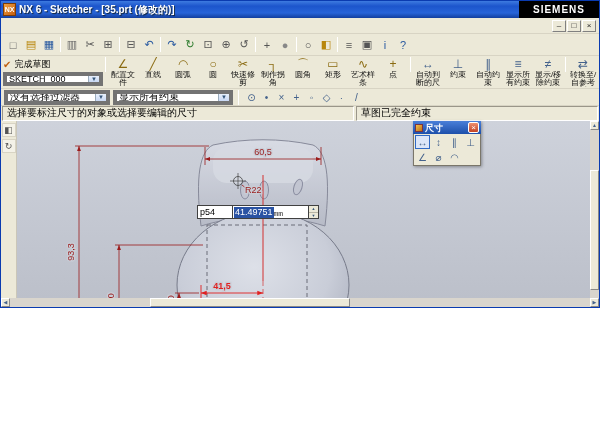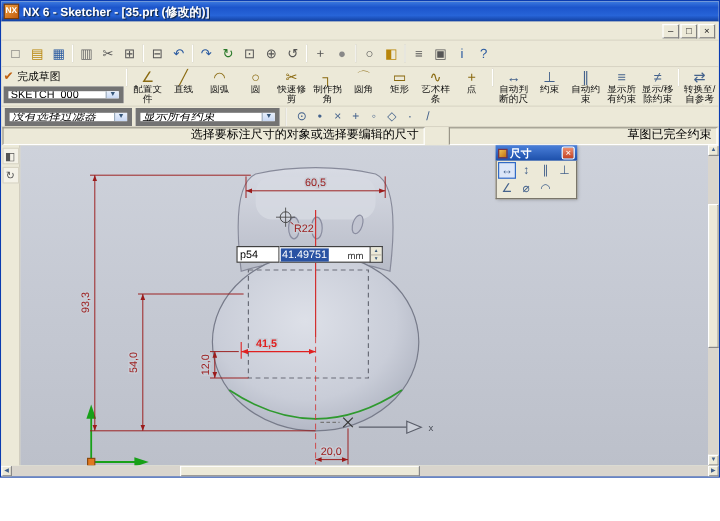"NX 6 - Sketcher -" .window { height: 398px -> 308px }
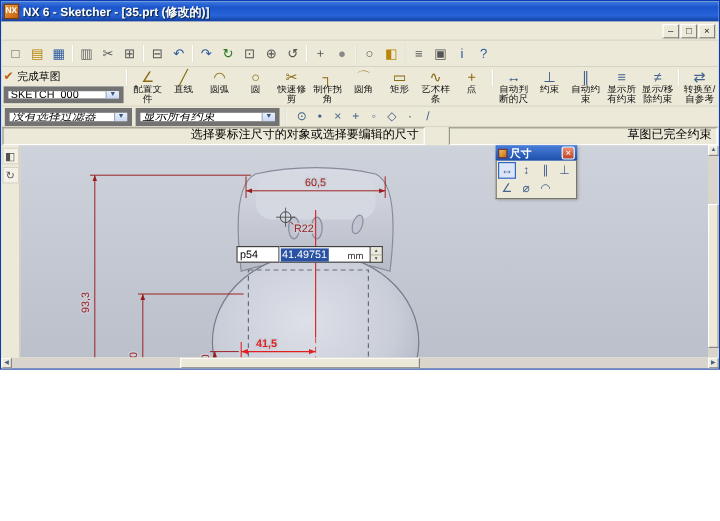"SIEMENS" span.brand { html: none -> <span>SIEMENS</span> }
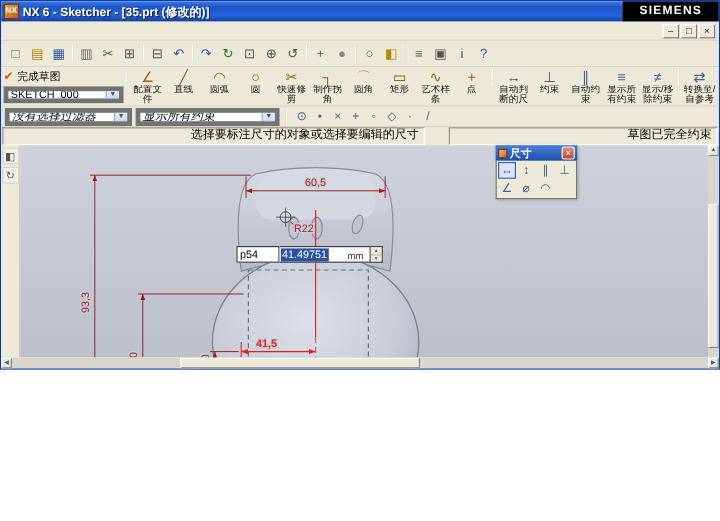"没有选择过滤器" .toolbar3 .combo { font-style: italic -> none }
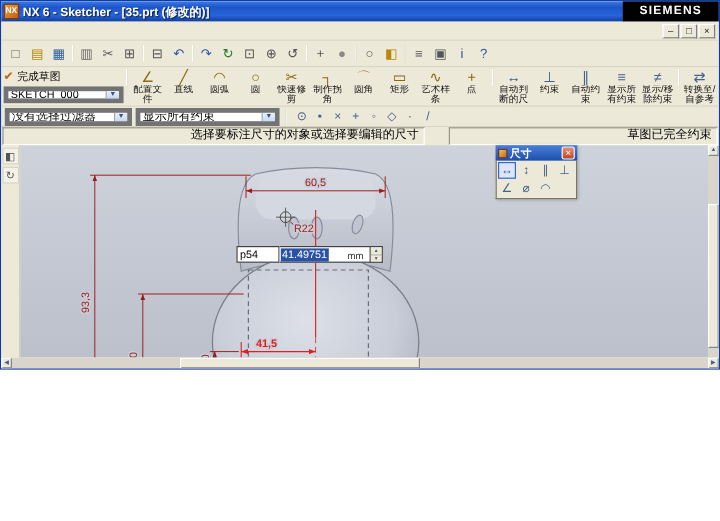"选择要标注尺寸的对象或选择要编辑的尺寸" .promptbar { gap: 20px -> 2px; text-align: right -> none }
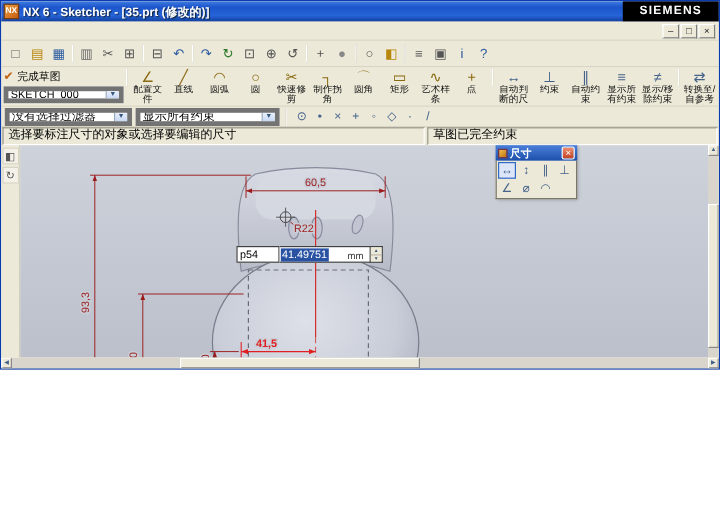"mm" .de-unit { font-family: none -> Liberation Mono, monospace; margin-left: 16px -> 0 }
